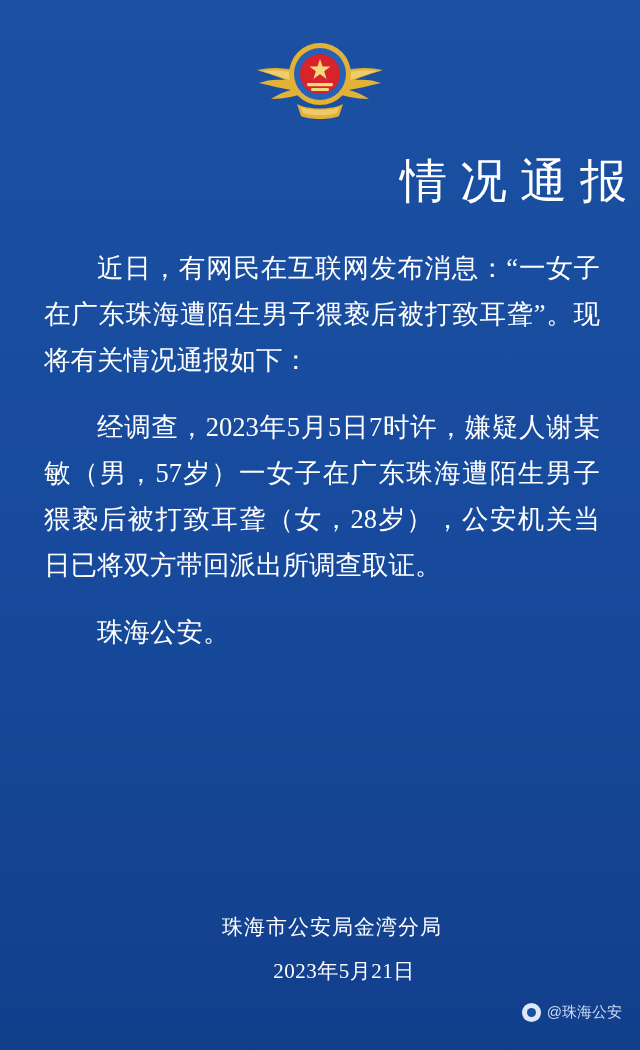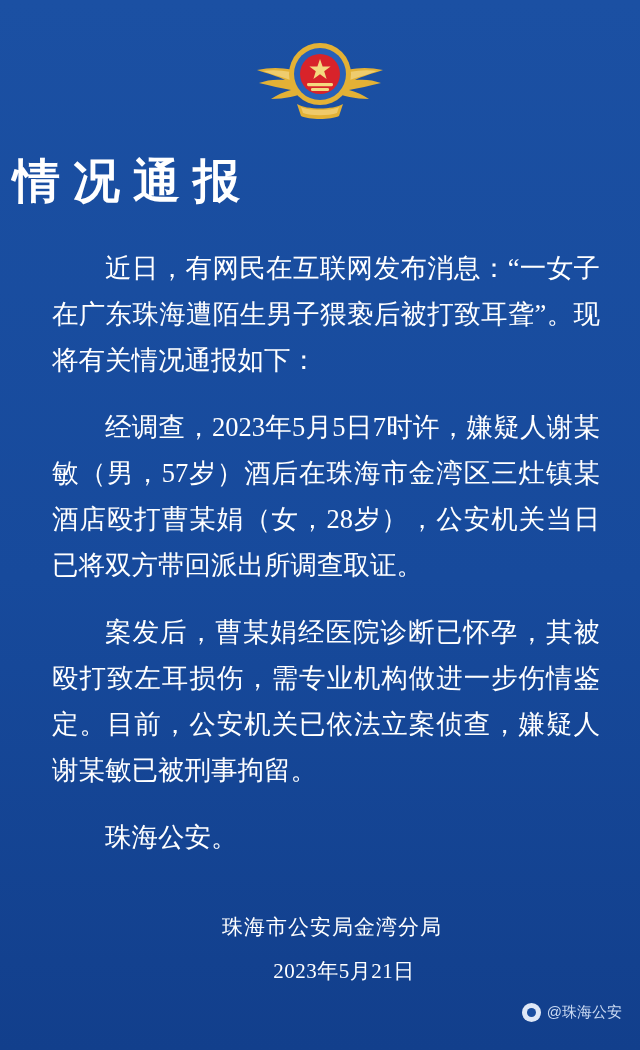"情况通报" .title { font-weight: bold -> normal; text-align: left -> right }
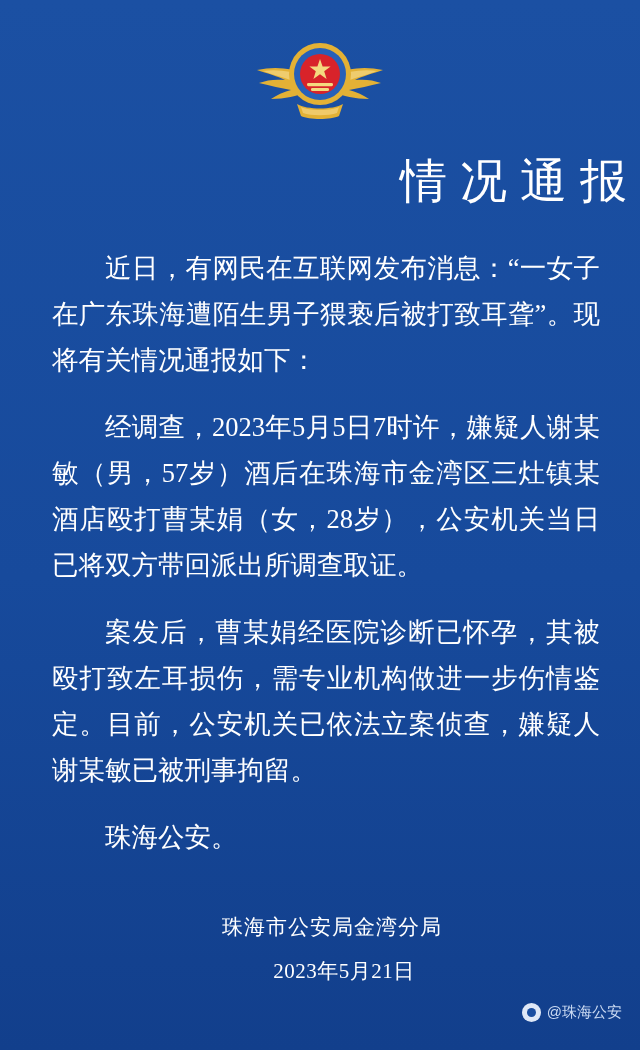"近日，有网民在互联网发布消息：“一女子在广东珠海遭陌生男子猥亵后被打致耳聋”。现" .body-text p { margin: 0 0 21px 8px -> 0 0 21px 0 }
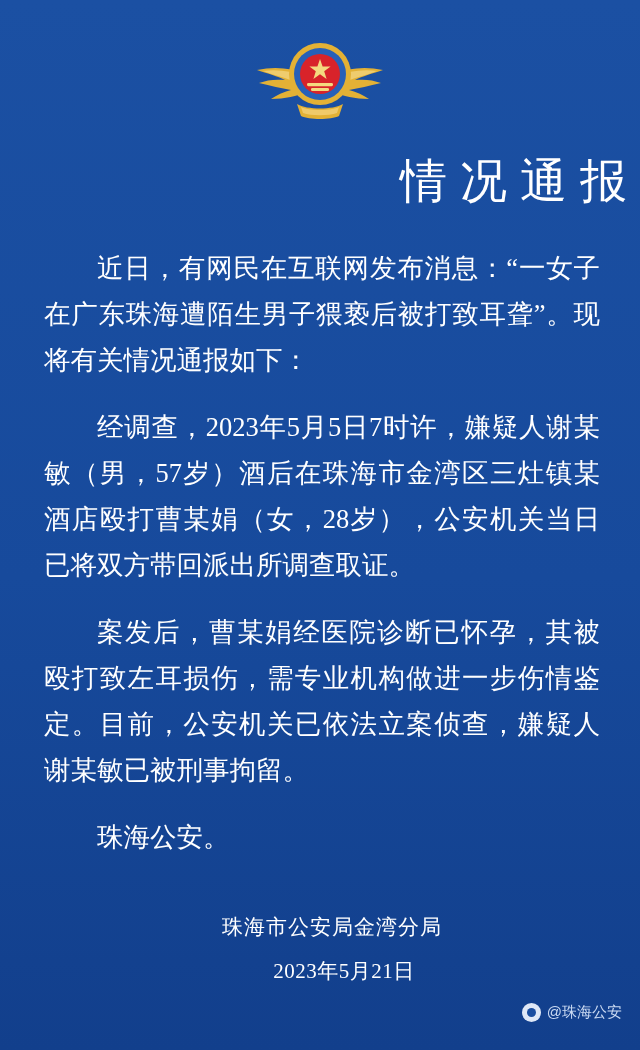"经调查，2023年5月5日7时许，嫌疑人谢某敏（男，57岁）酒后在珠海市金湾区三" p { text: 酒后在珠海市金湾区三灶镇某酒店殴打曹某娟 -> 一女子在广东珠海遭陌生男子猥亵后被打致耳聋 }
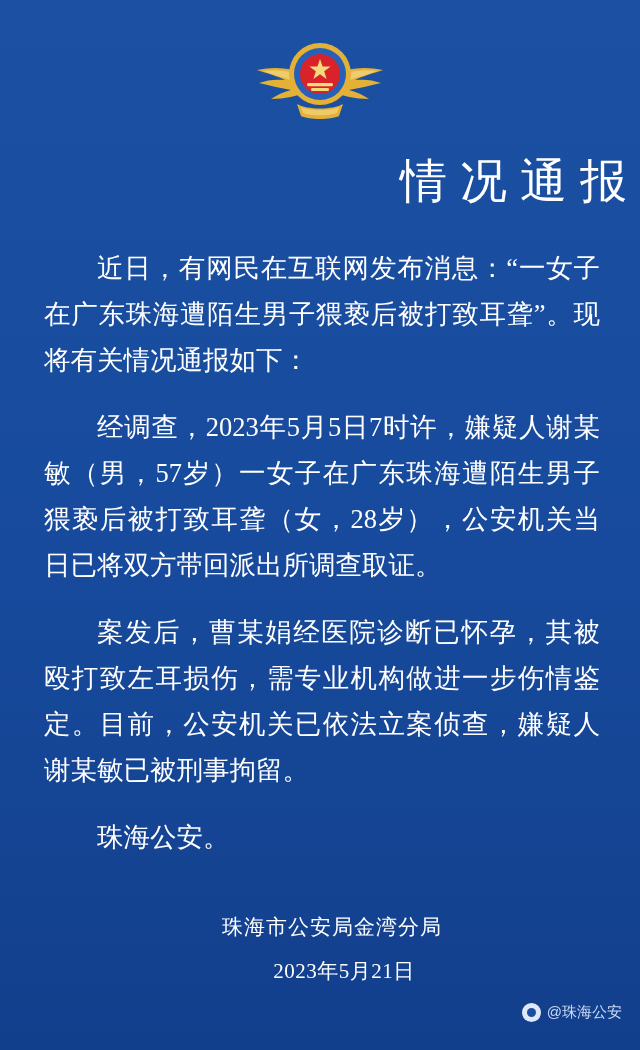"案发后，曹某娟经医院诊断已怀孕，其被殴打致左耳损伤，需专业机构做进一步伤情鉴定。" p { html: <p>案发后，曹某娟经医院诊断已怀孕，其被殴打致左耳损伤，需专业机构做进一步伤情鉴定。目前，公安机关已依法立案侦查，嫌疑人谢某敏已被刑事拘留。</p> -> none }
